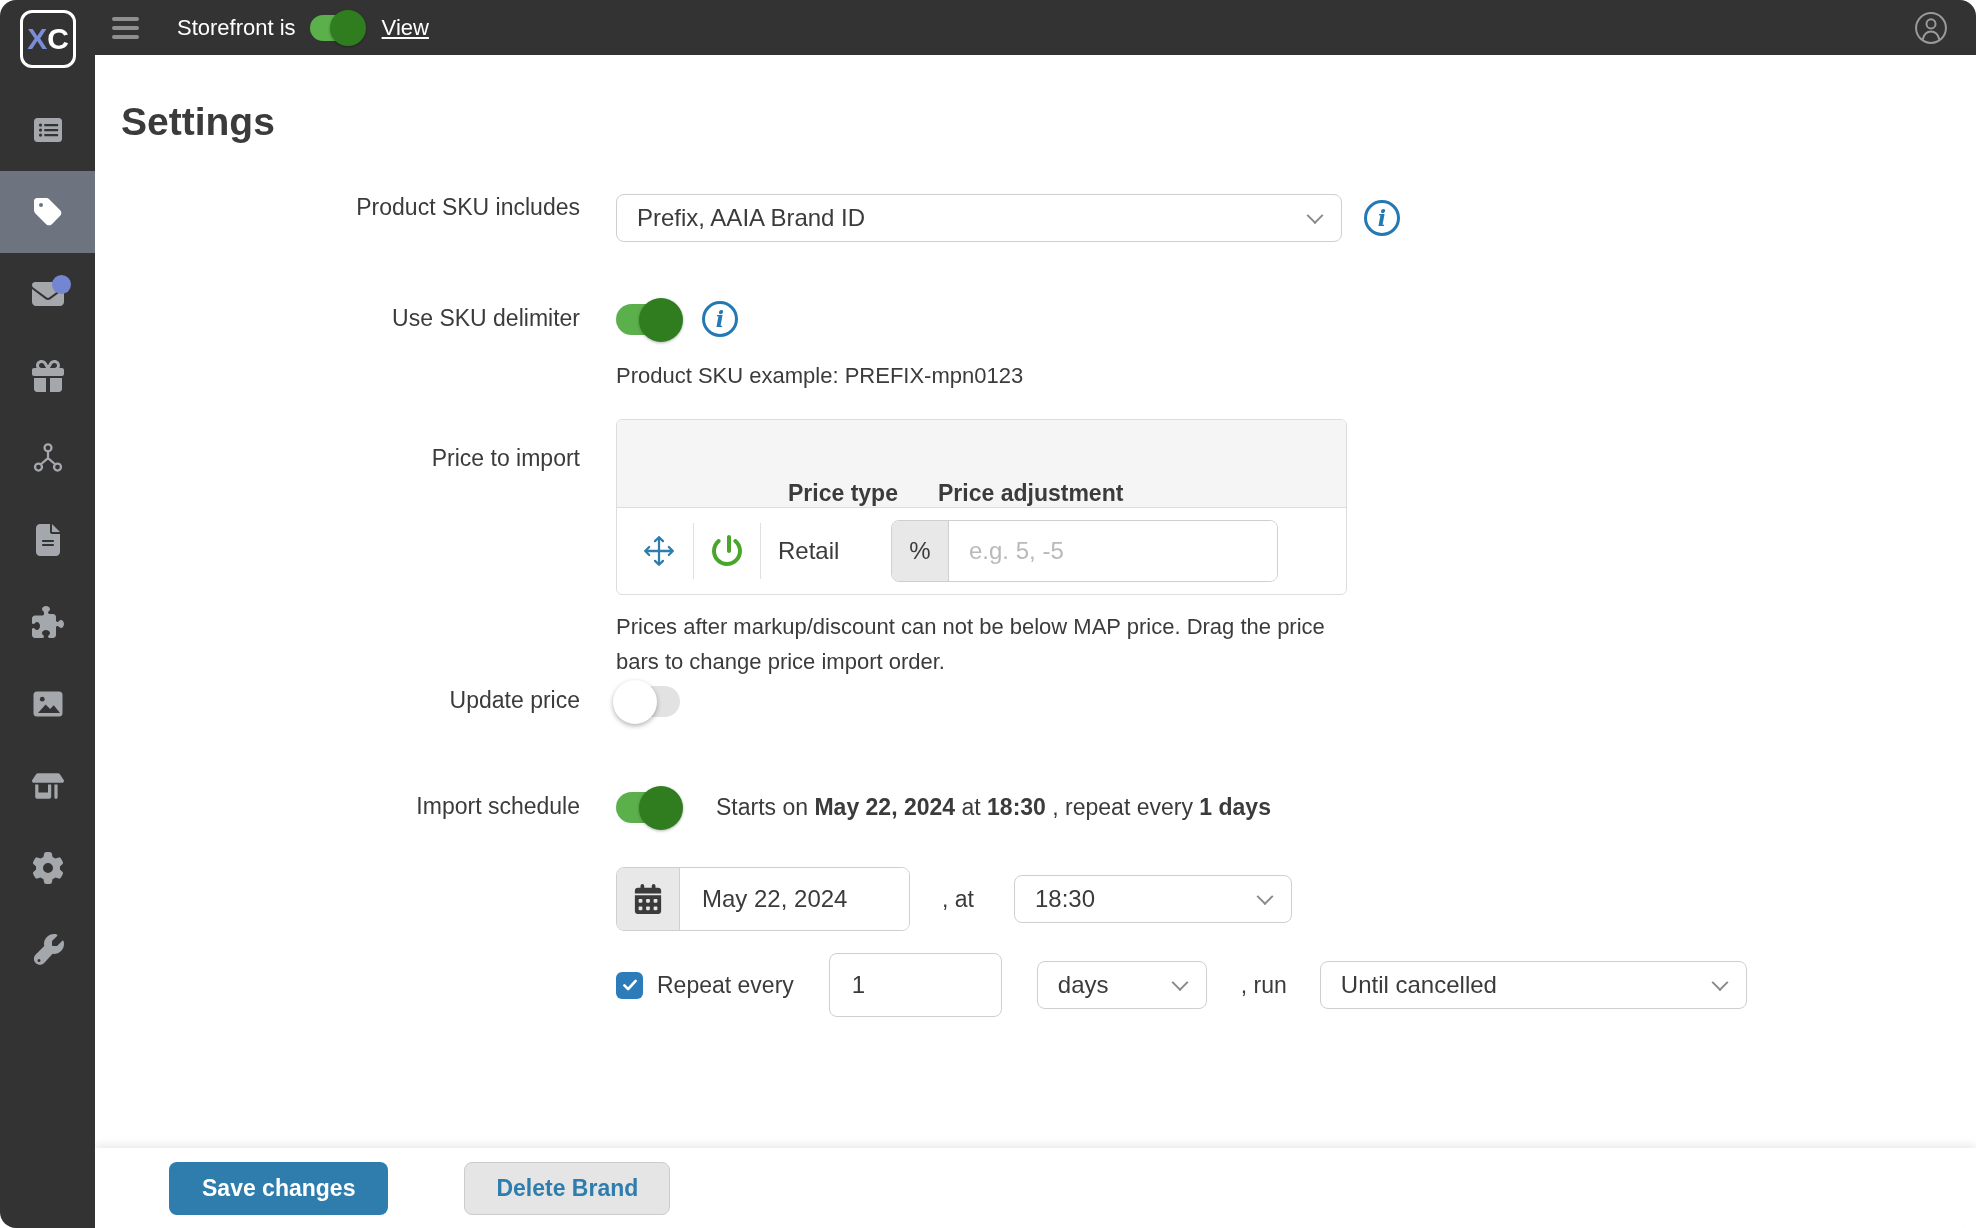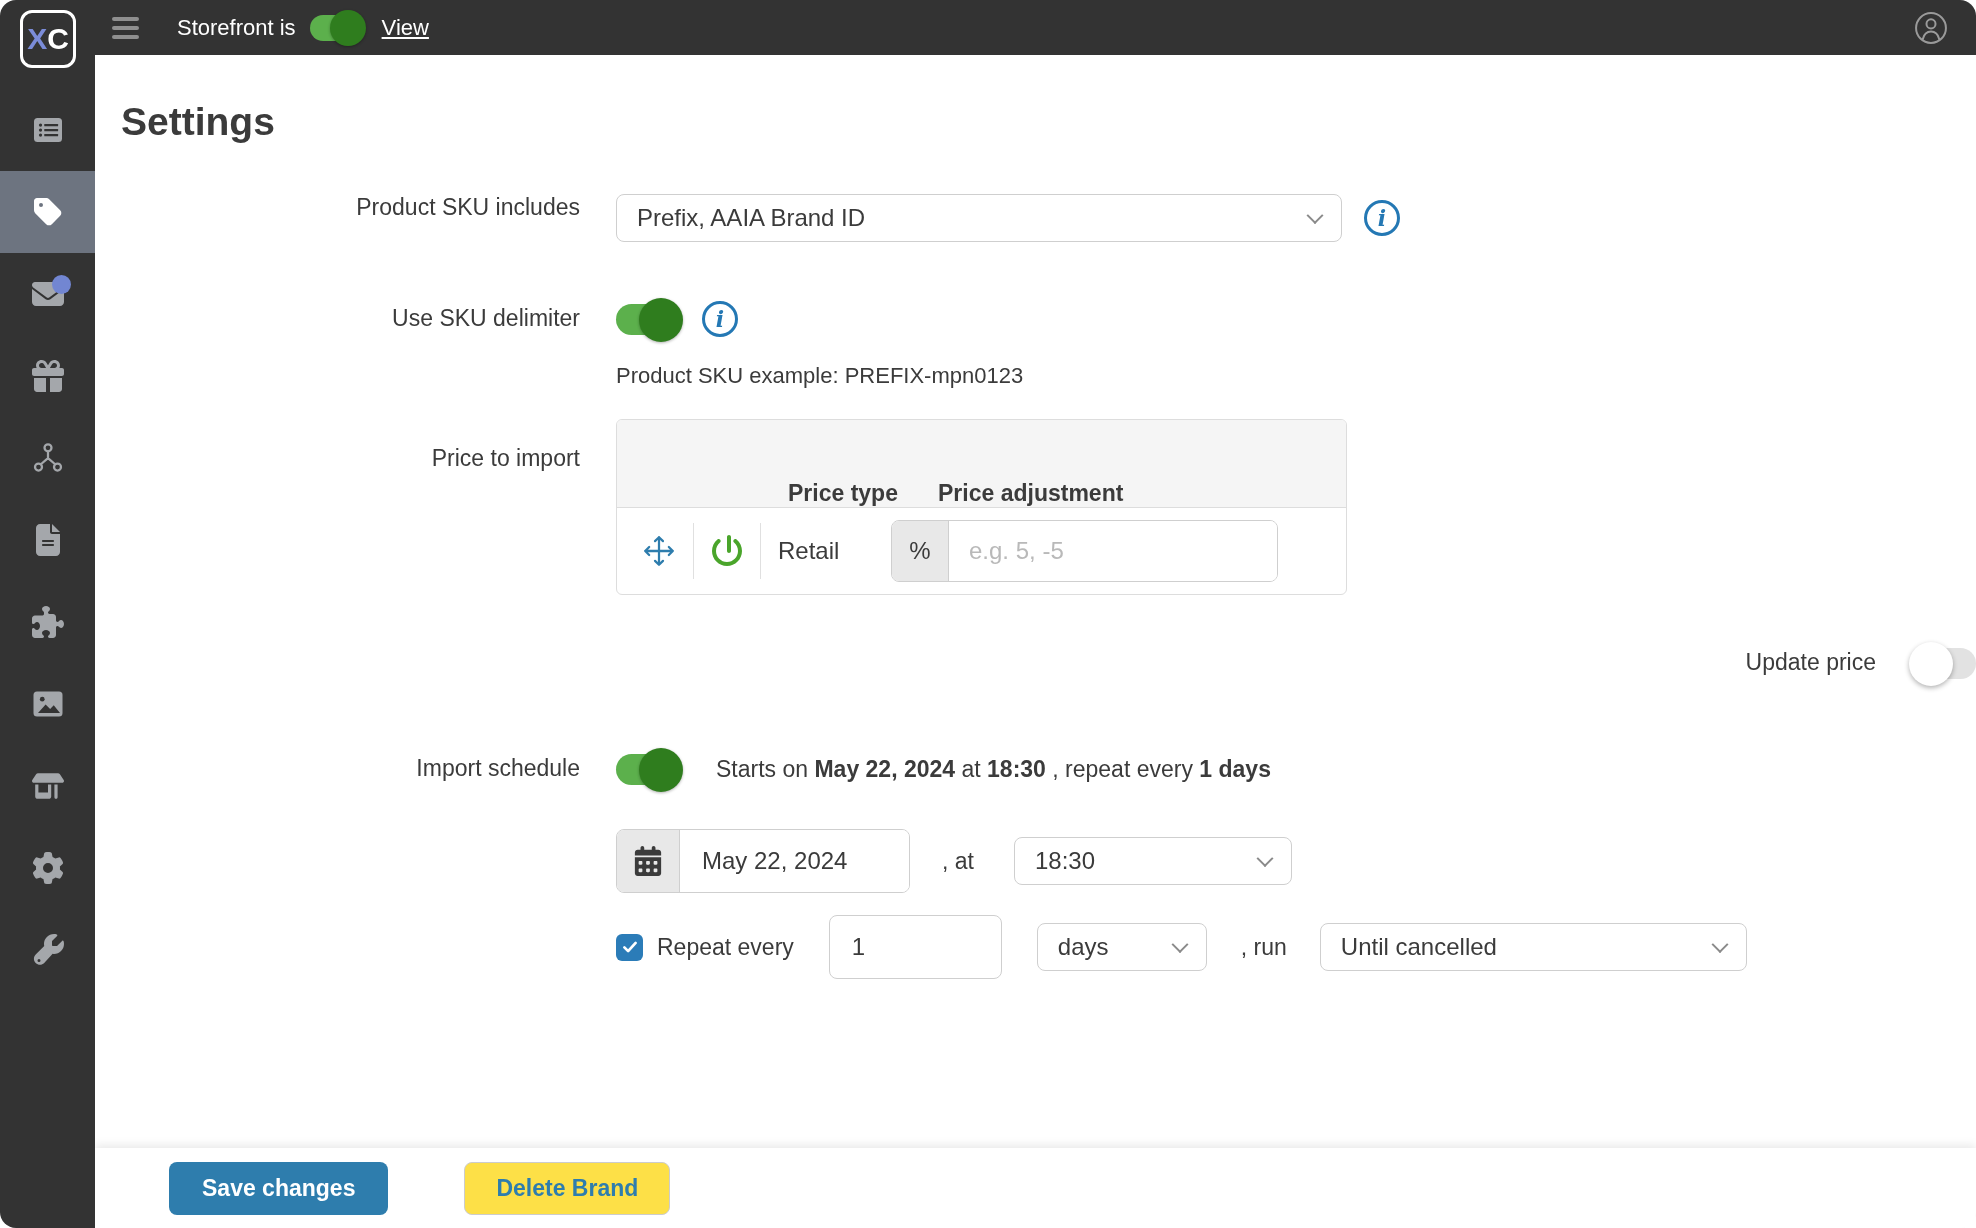"Prices after markup/discount can not" div.note-text { html: none -> <div>Prices after markup/discount can not be below MAP price. Drag the price bars to change price import order.</div> }
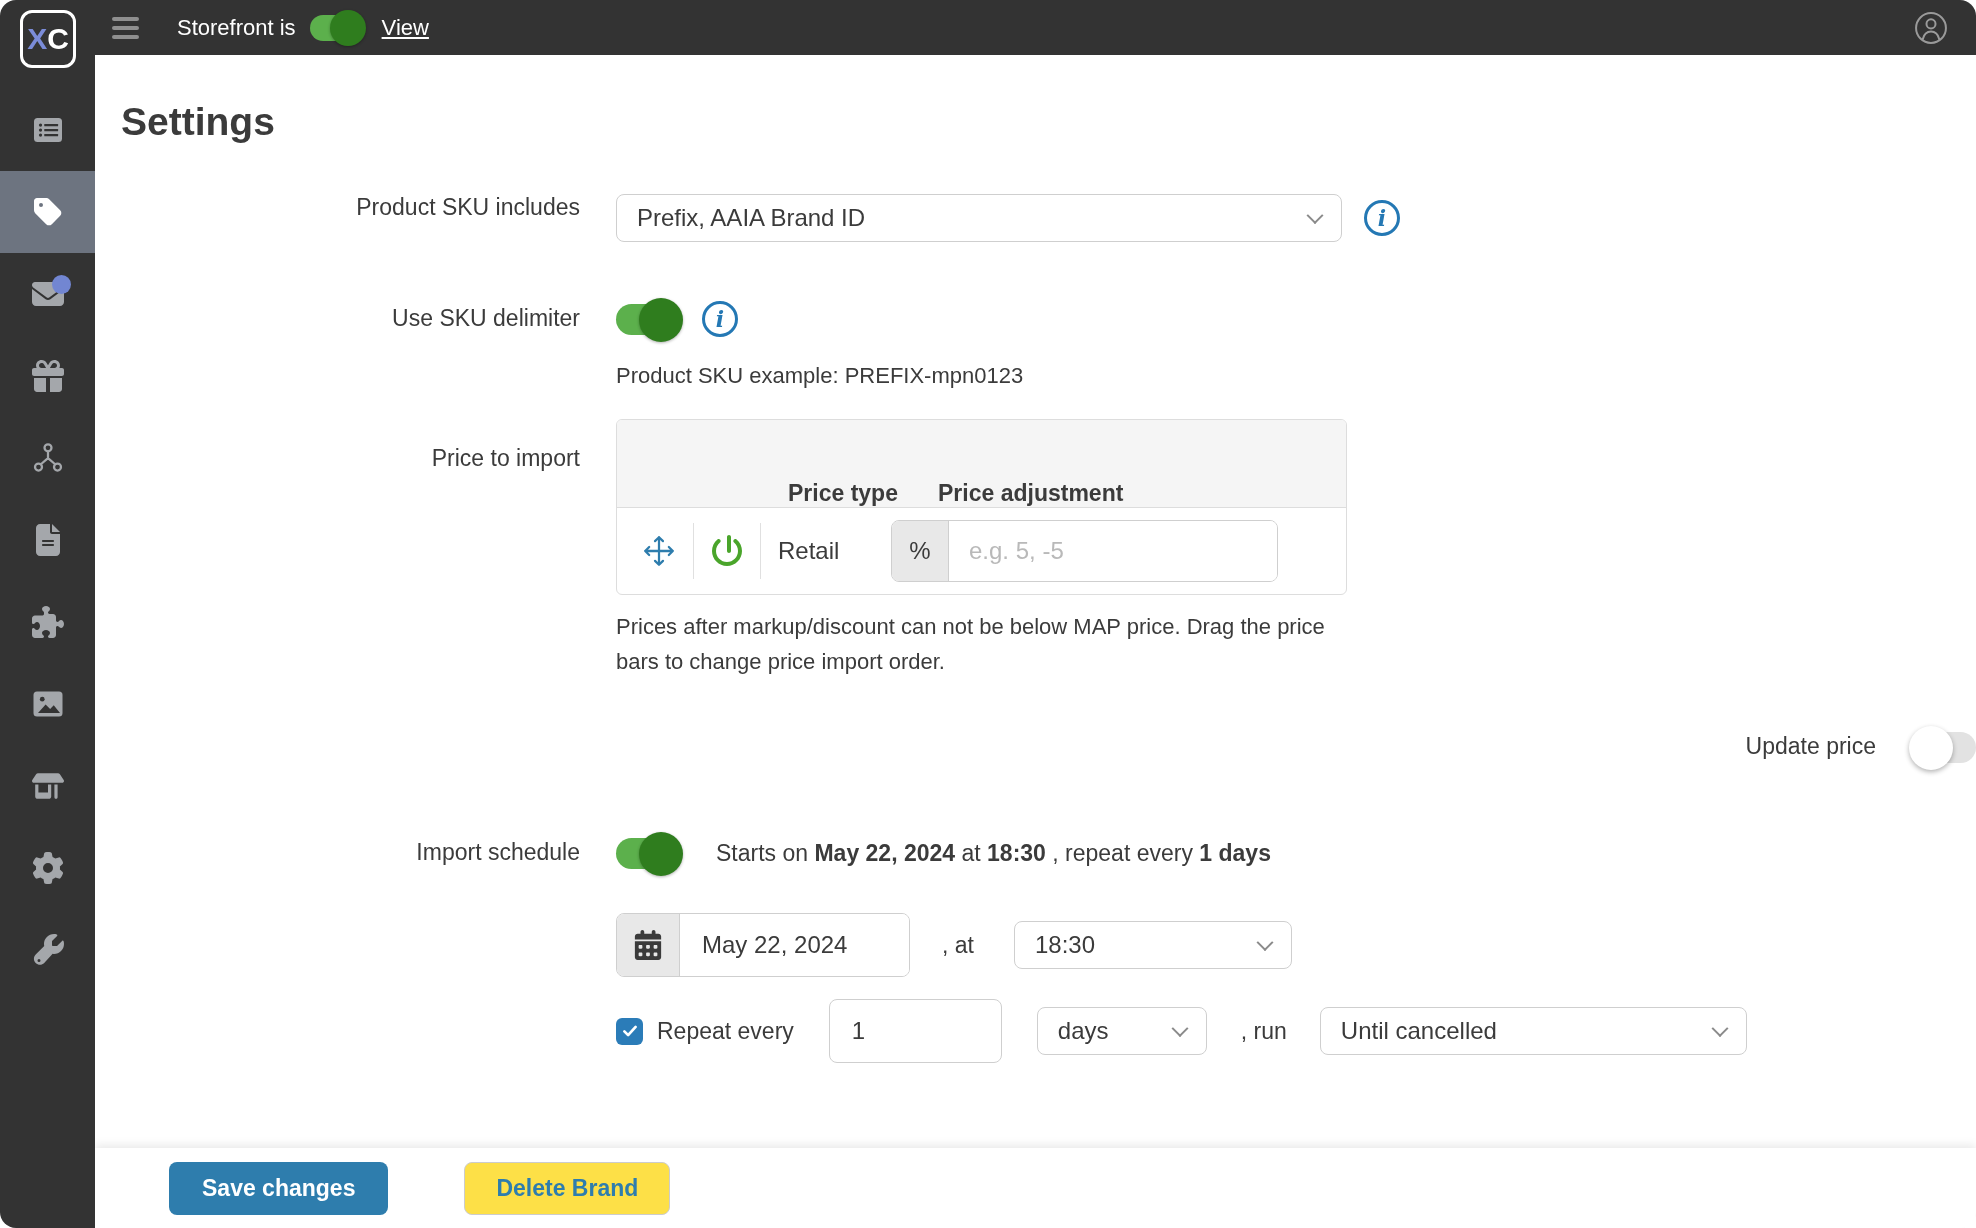"Update price" div.frow { justify-content: flex-end -> none; margin-top: 46px -> none }
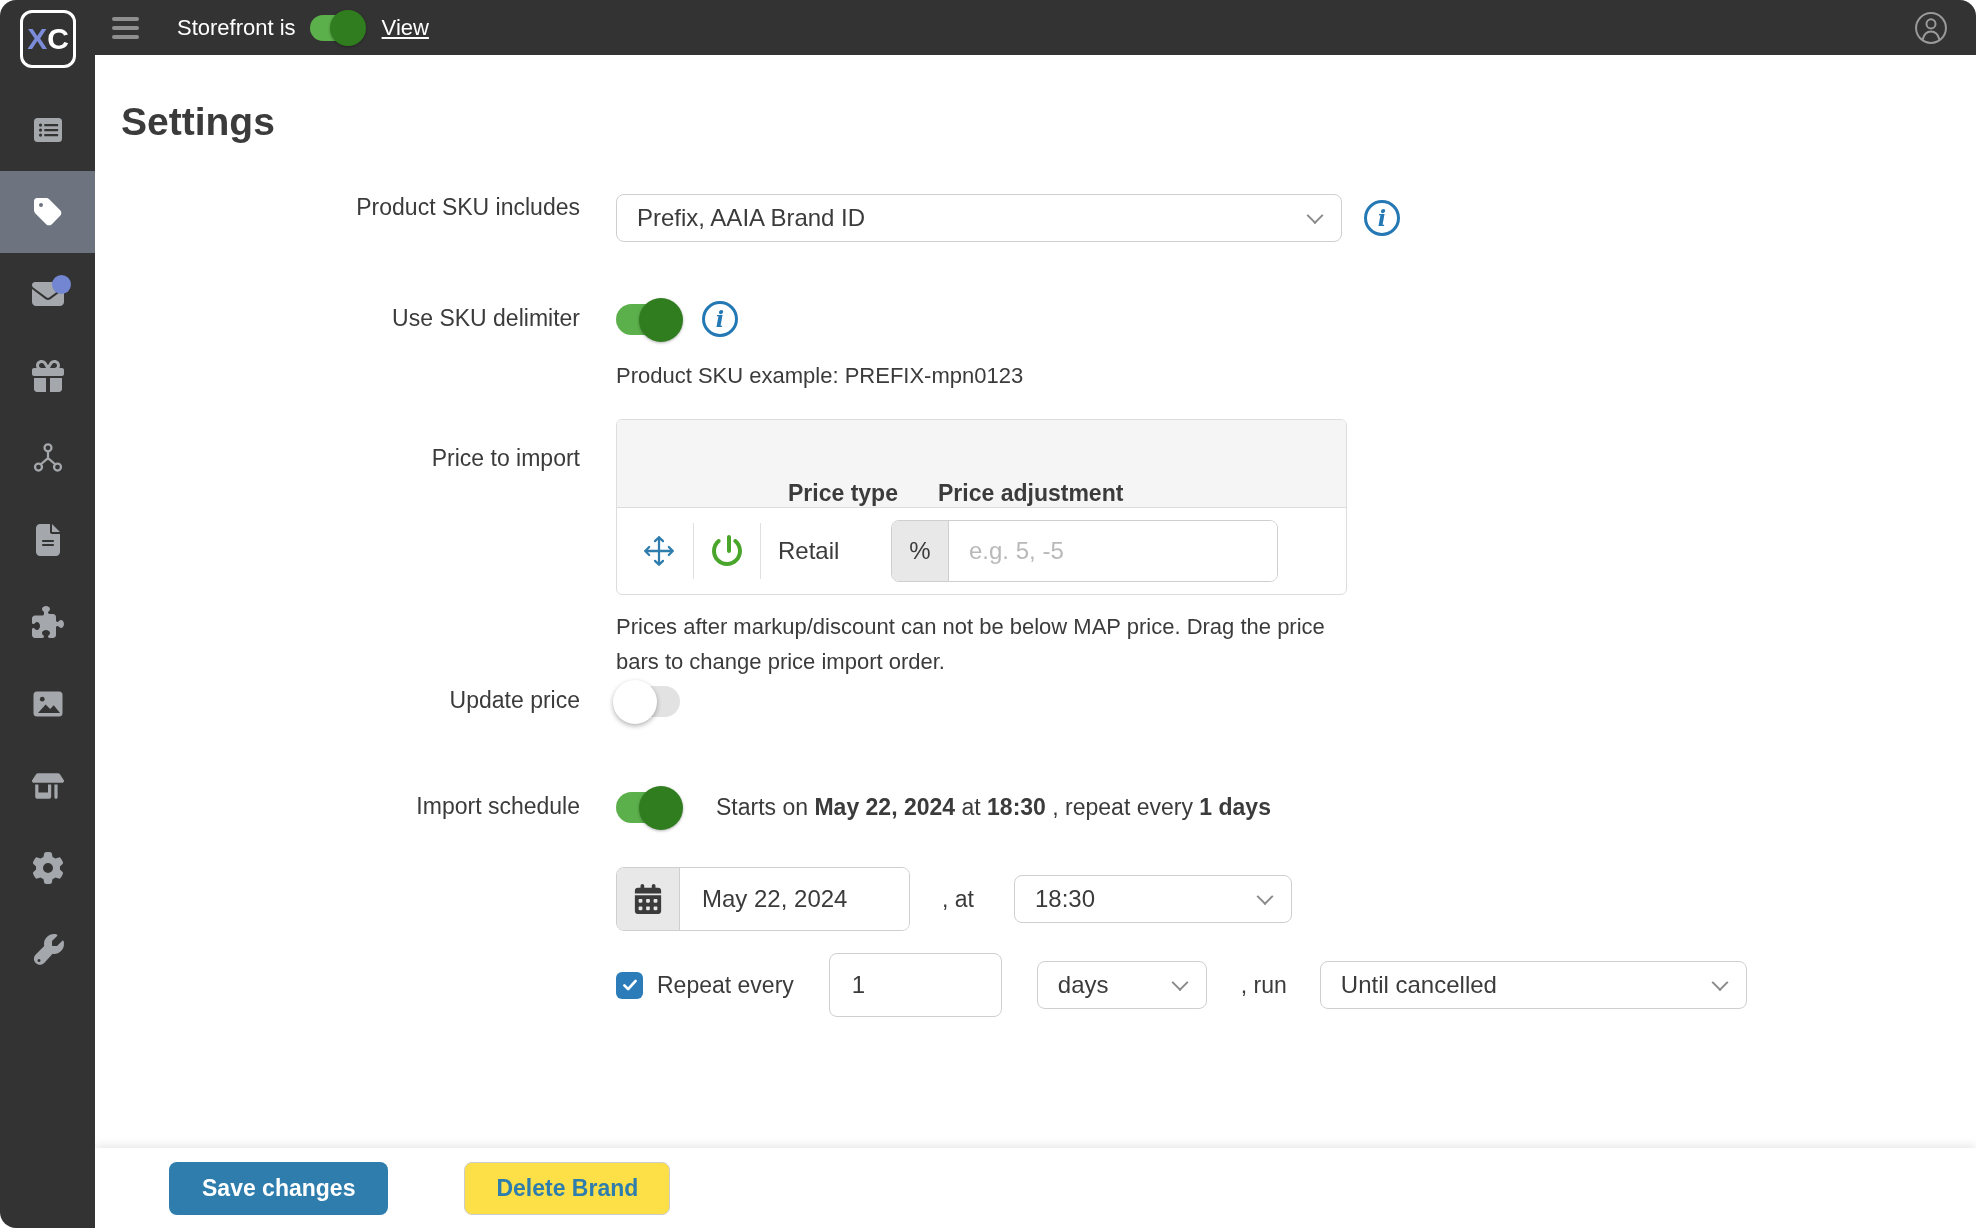"Delete Brand" .btn-secondary { background: #fde047 -> #e5e5e5 }
